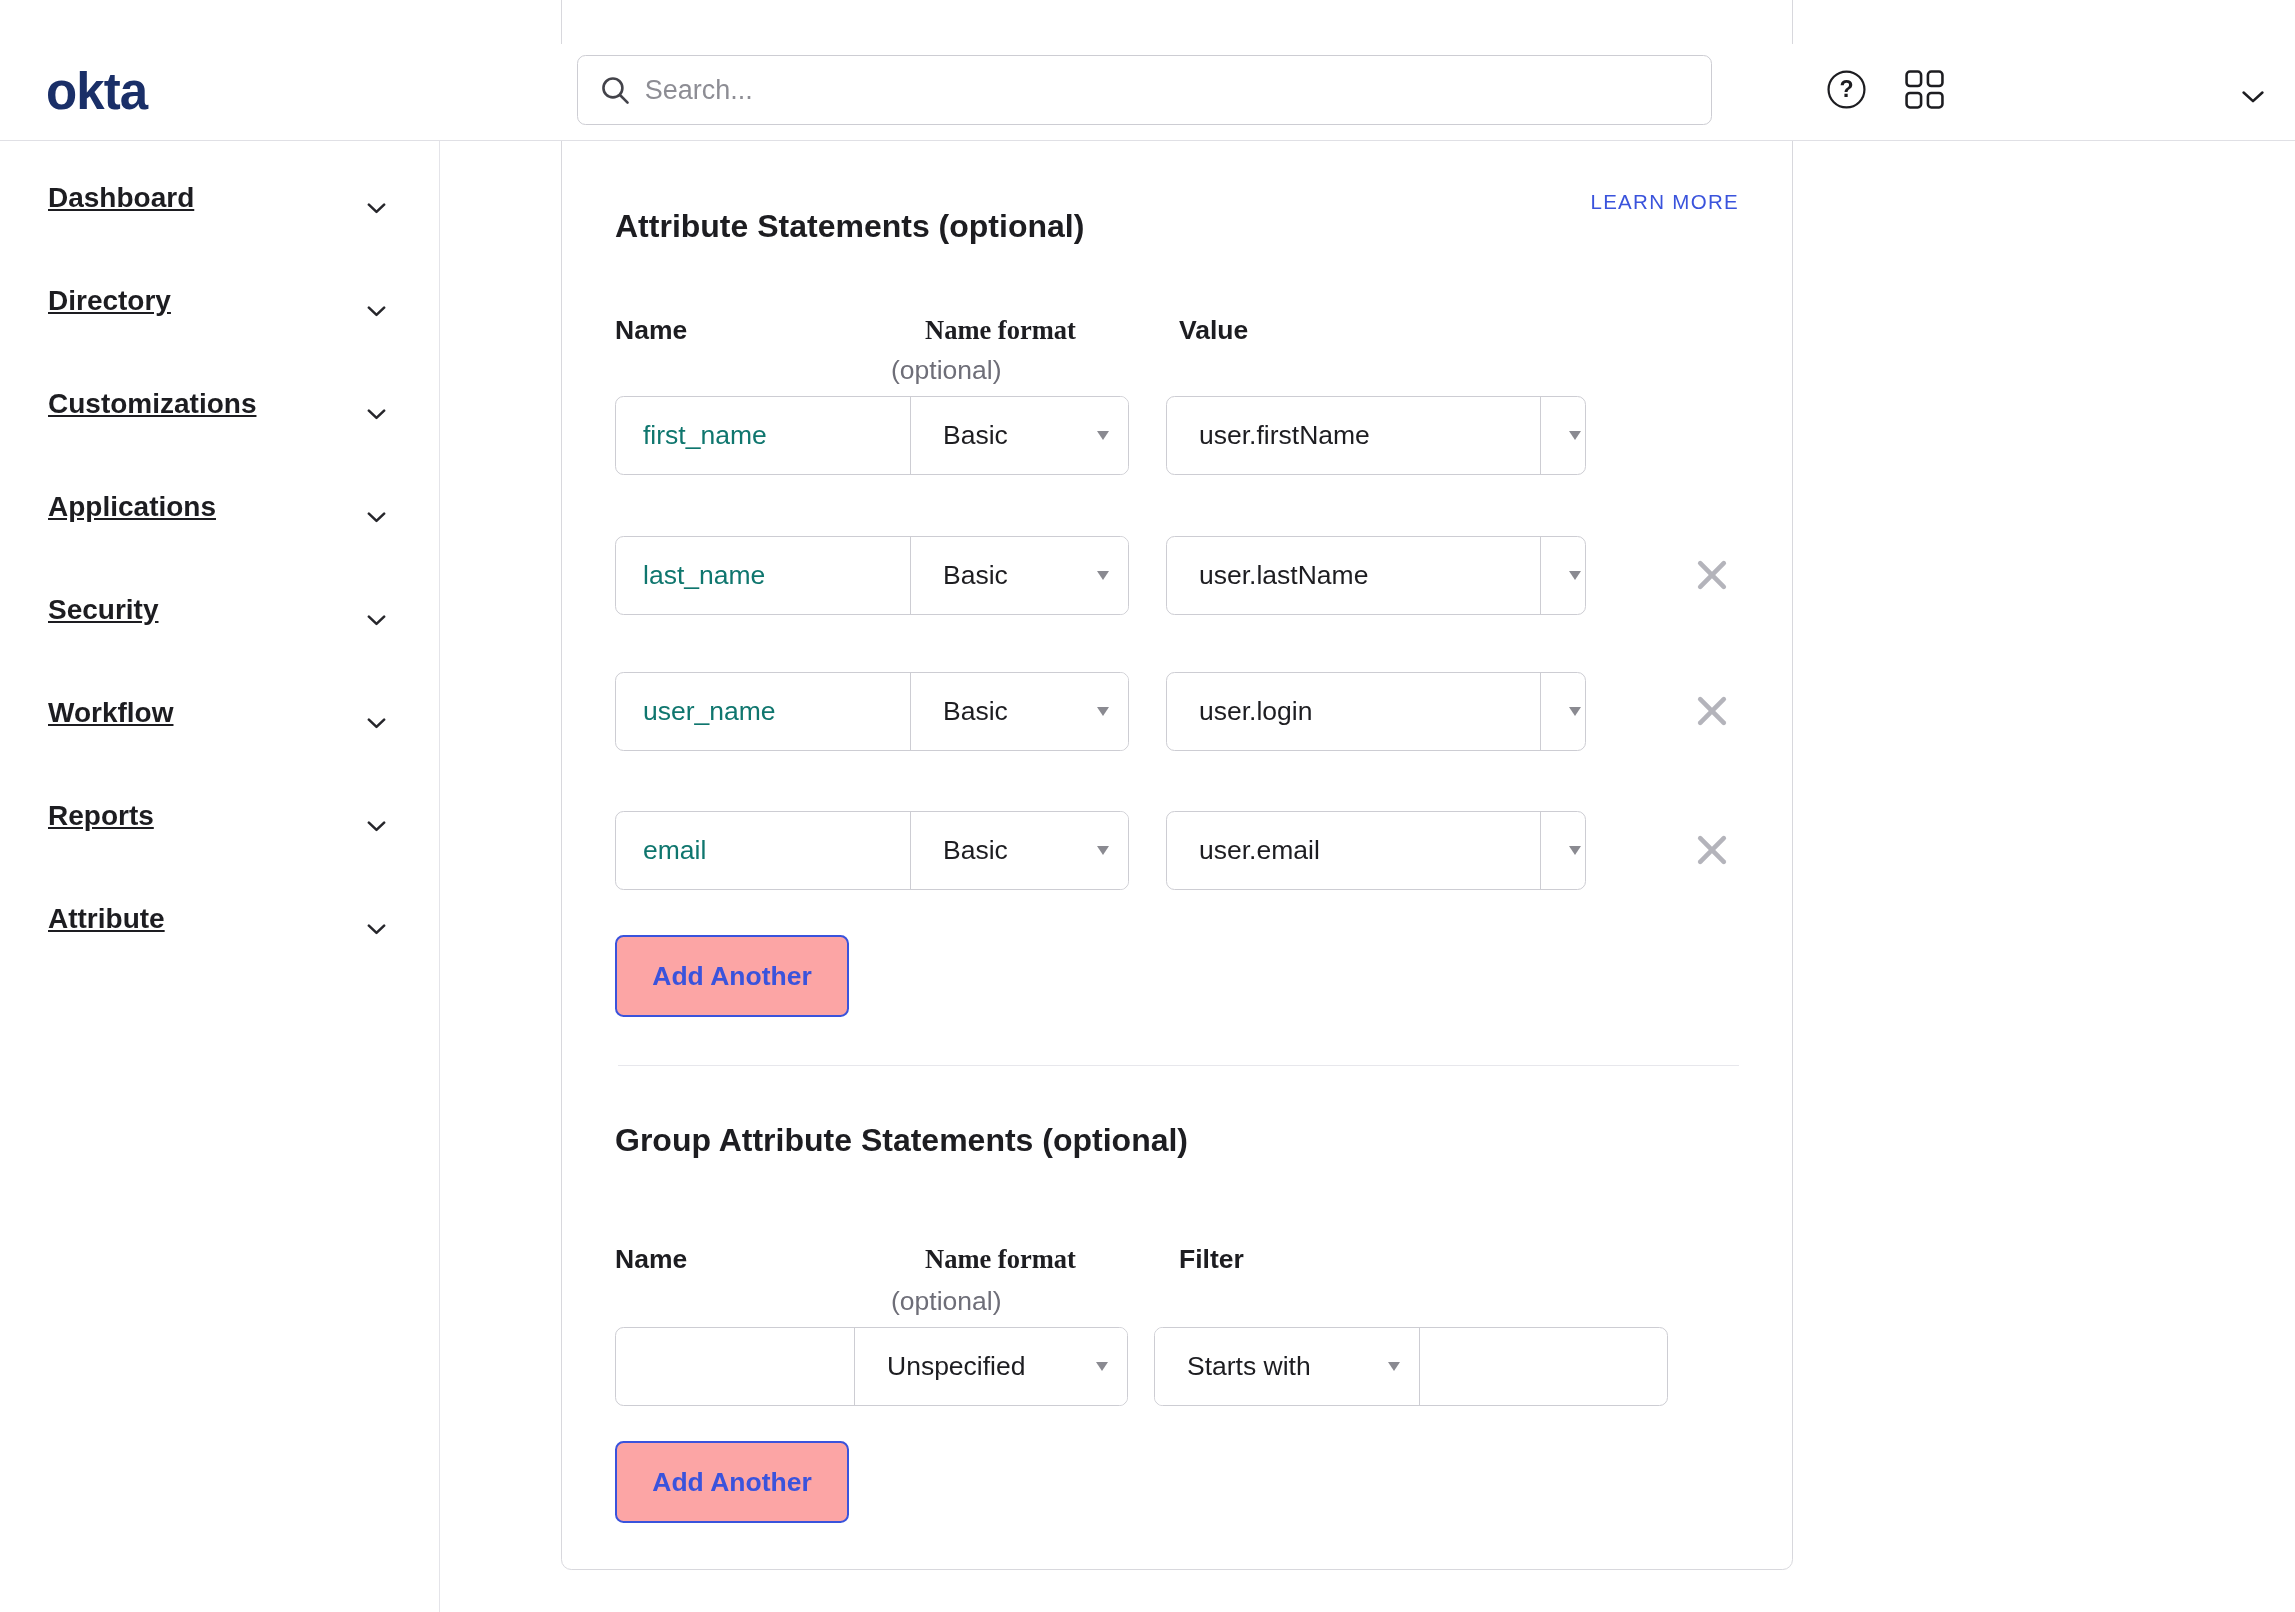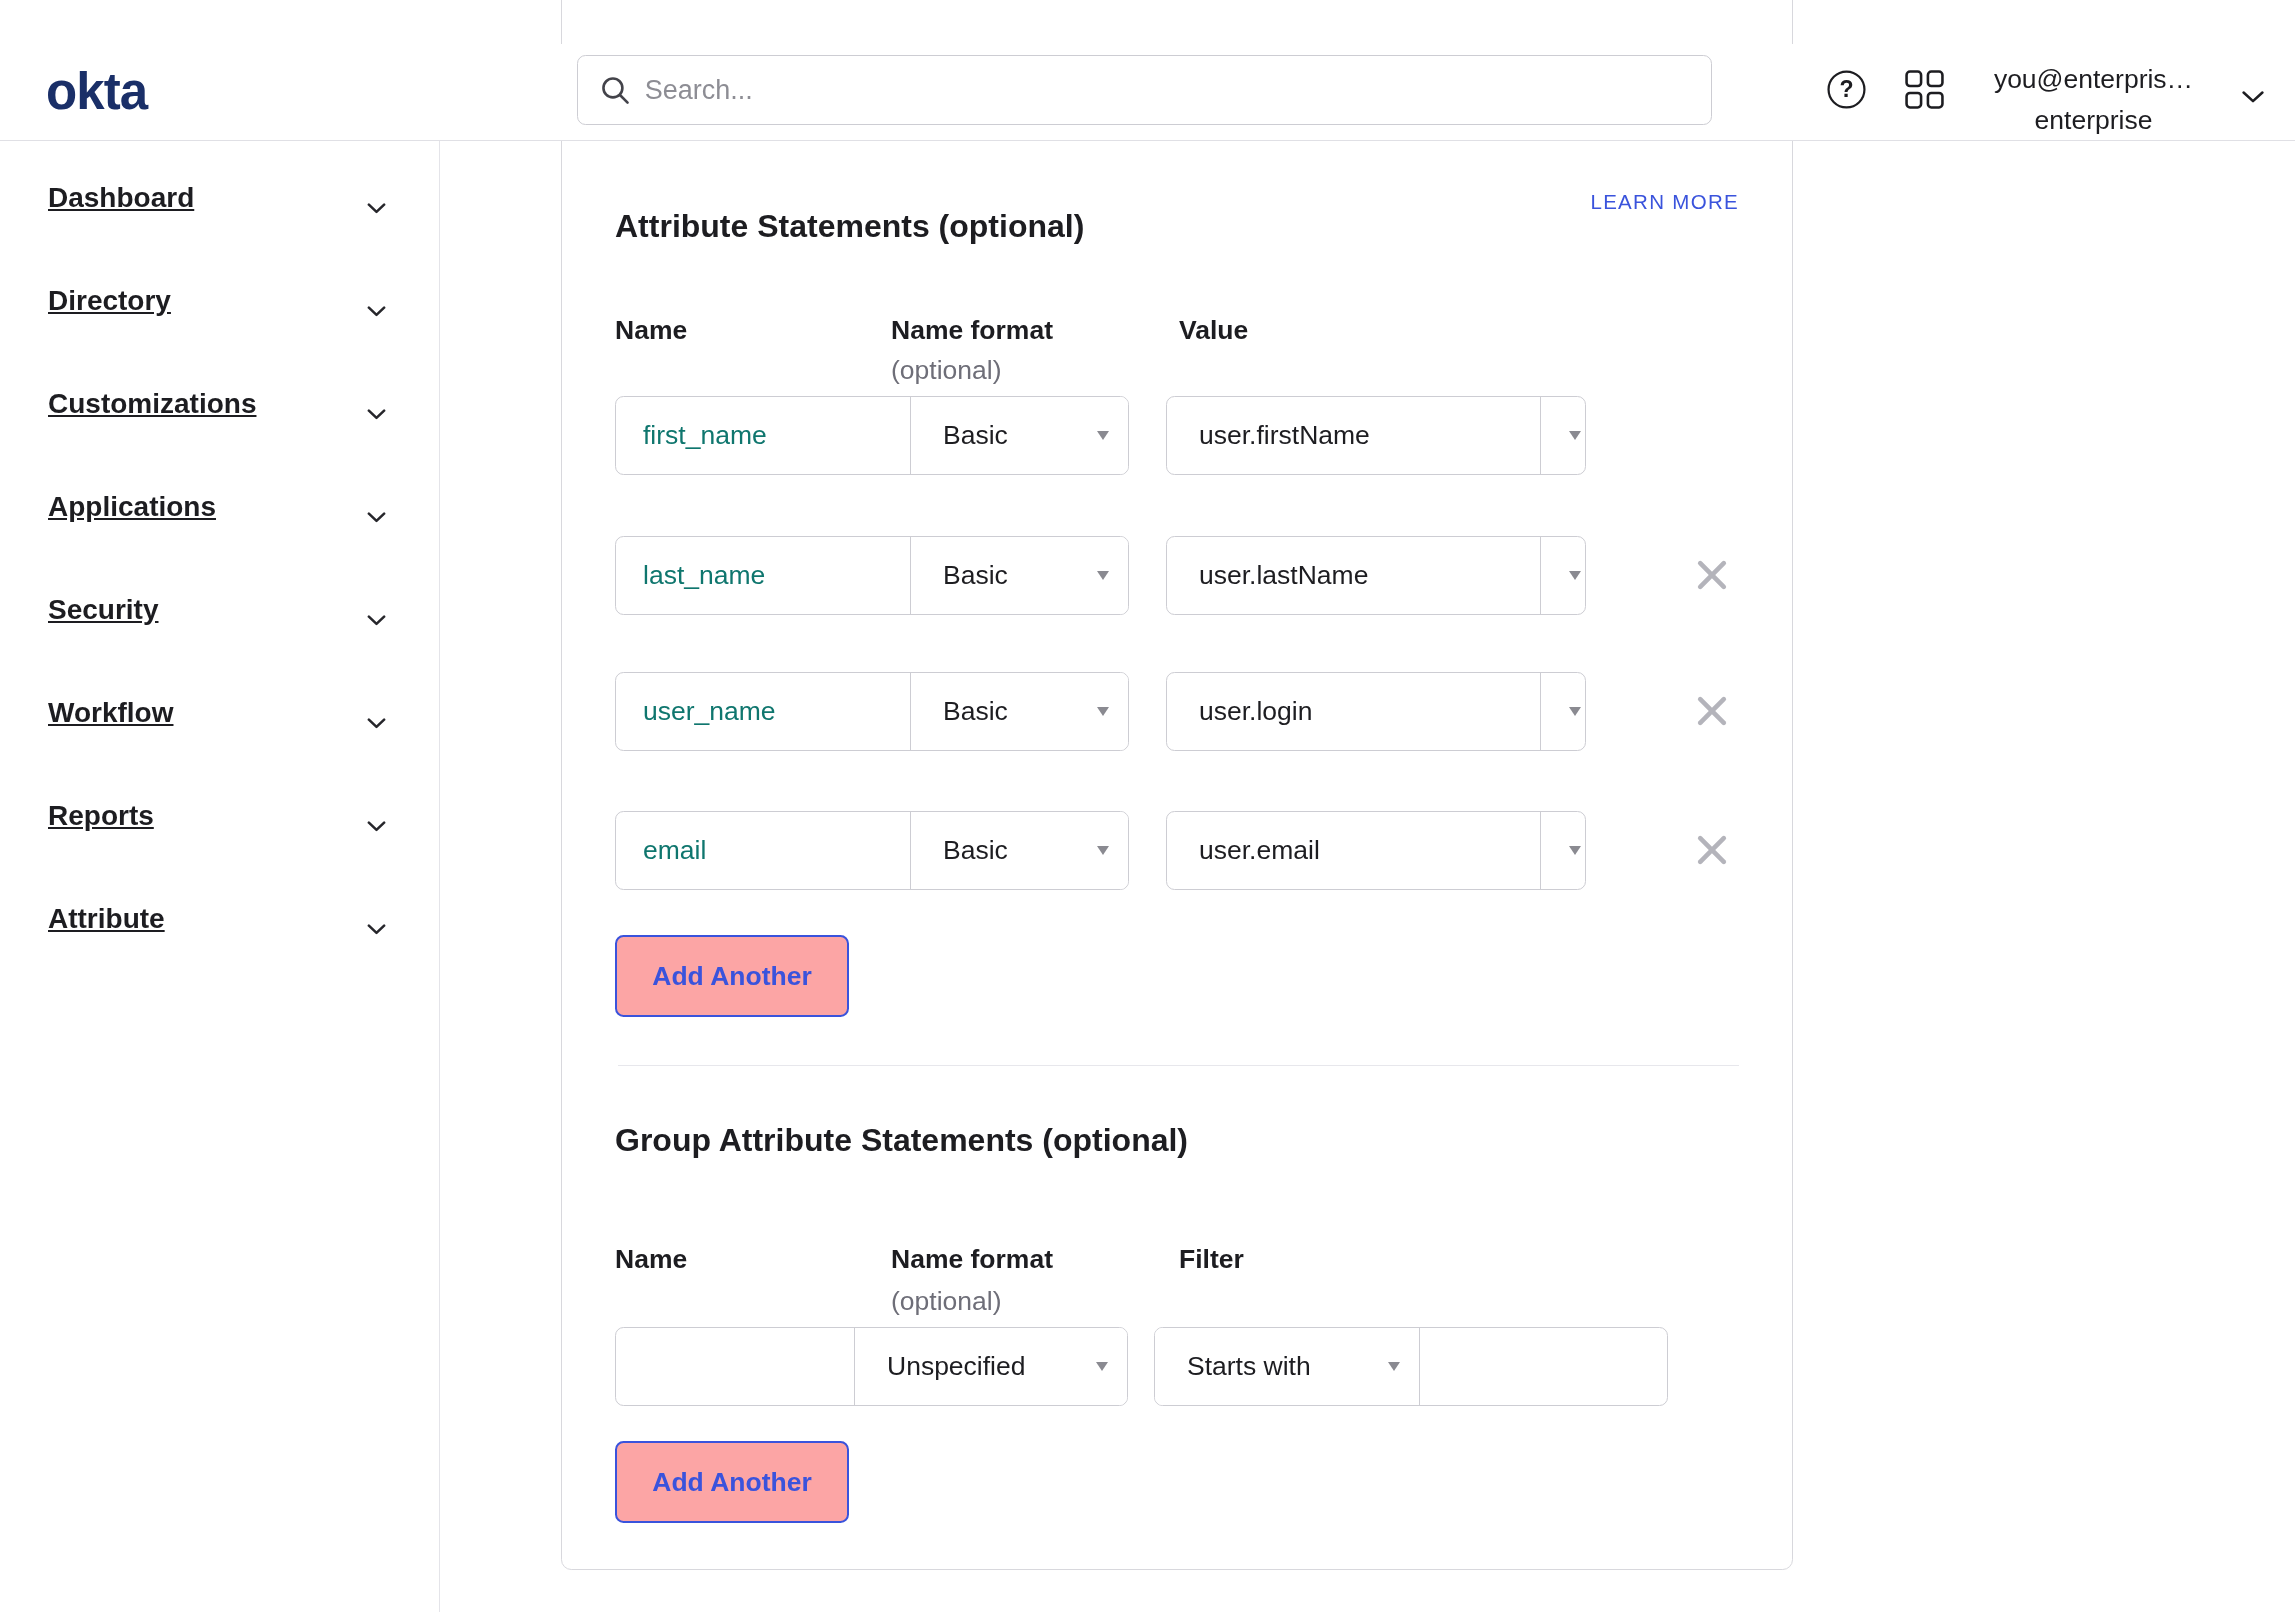"you@enterpris…" div.user-block { html: <div> <div>you@enterpris…</div> <div>enterprise</div> </div> -> none }
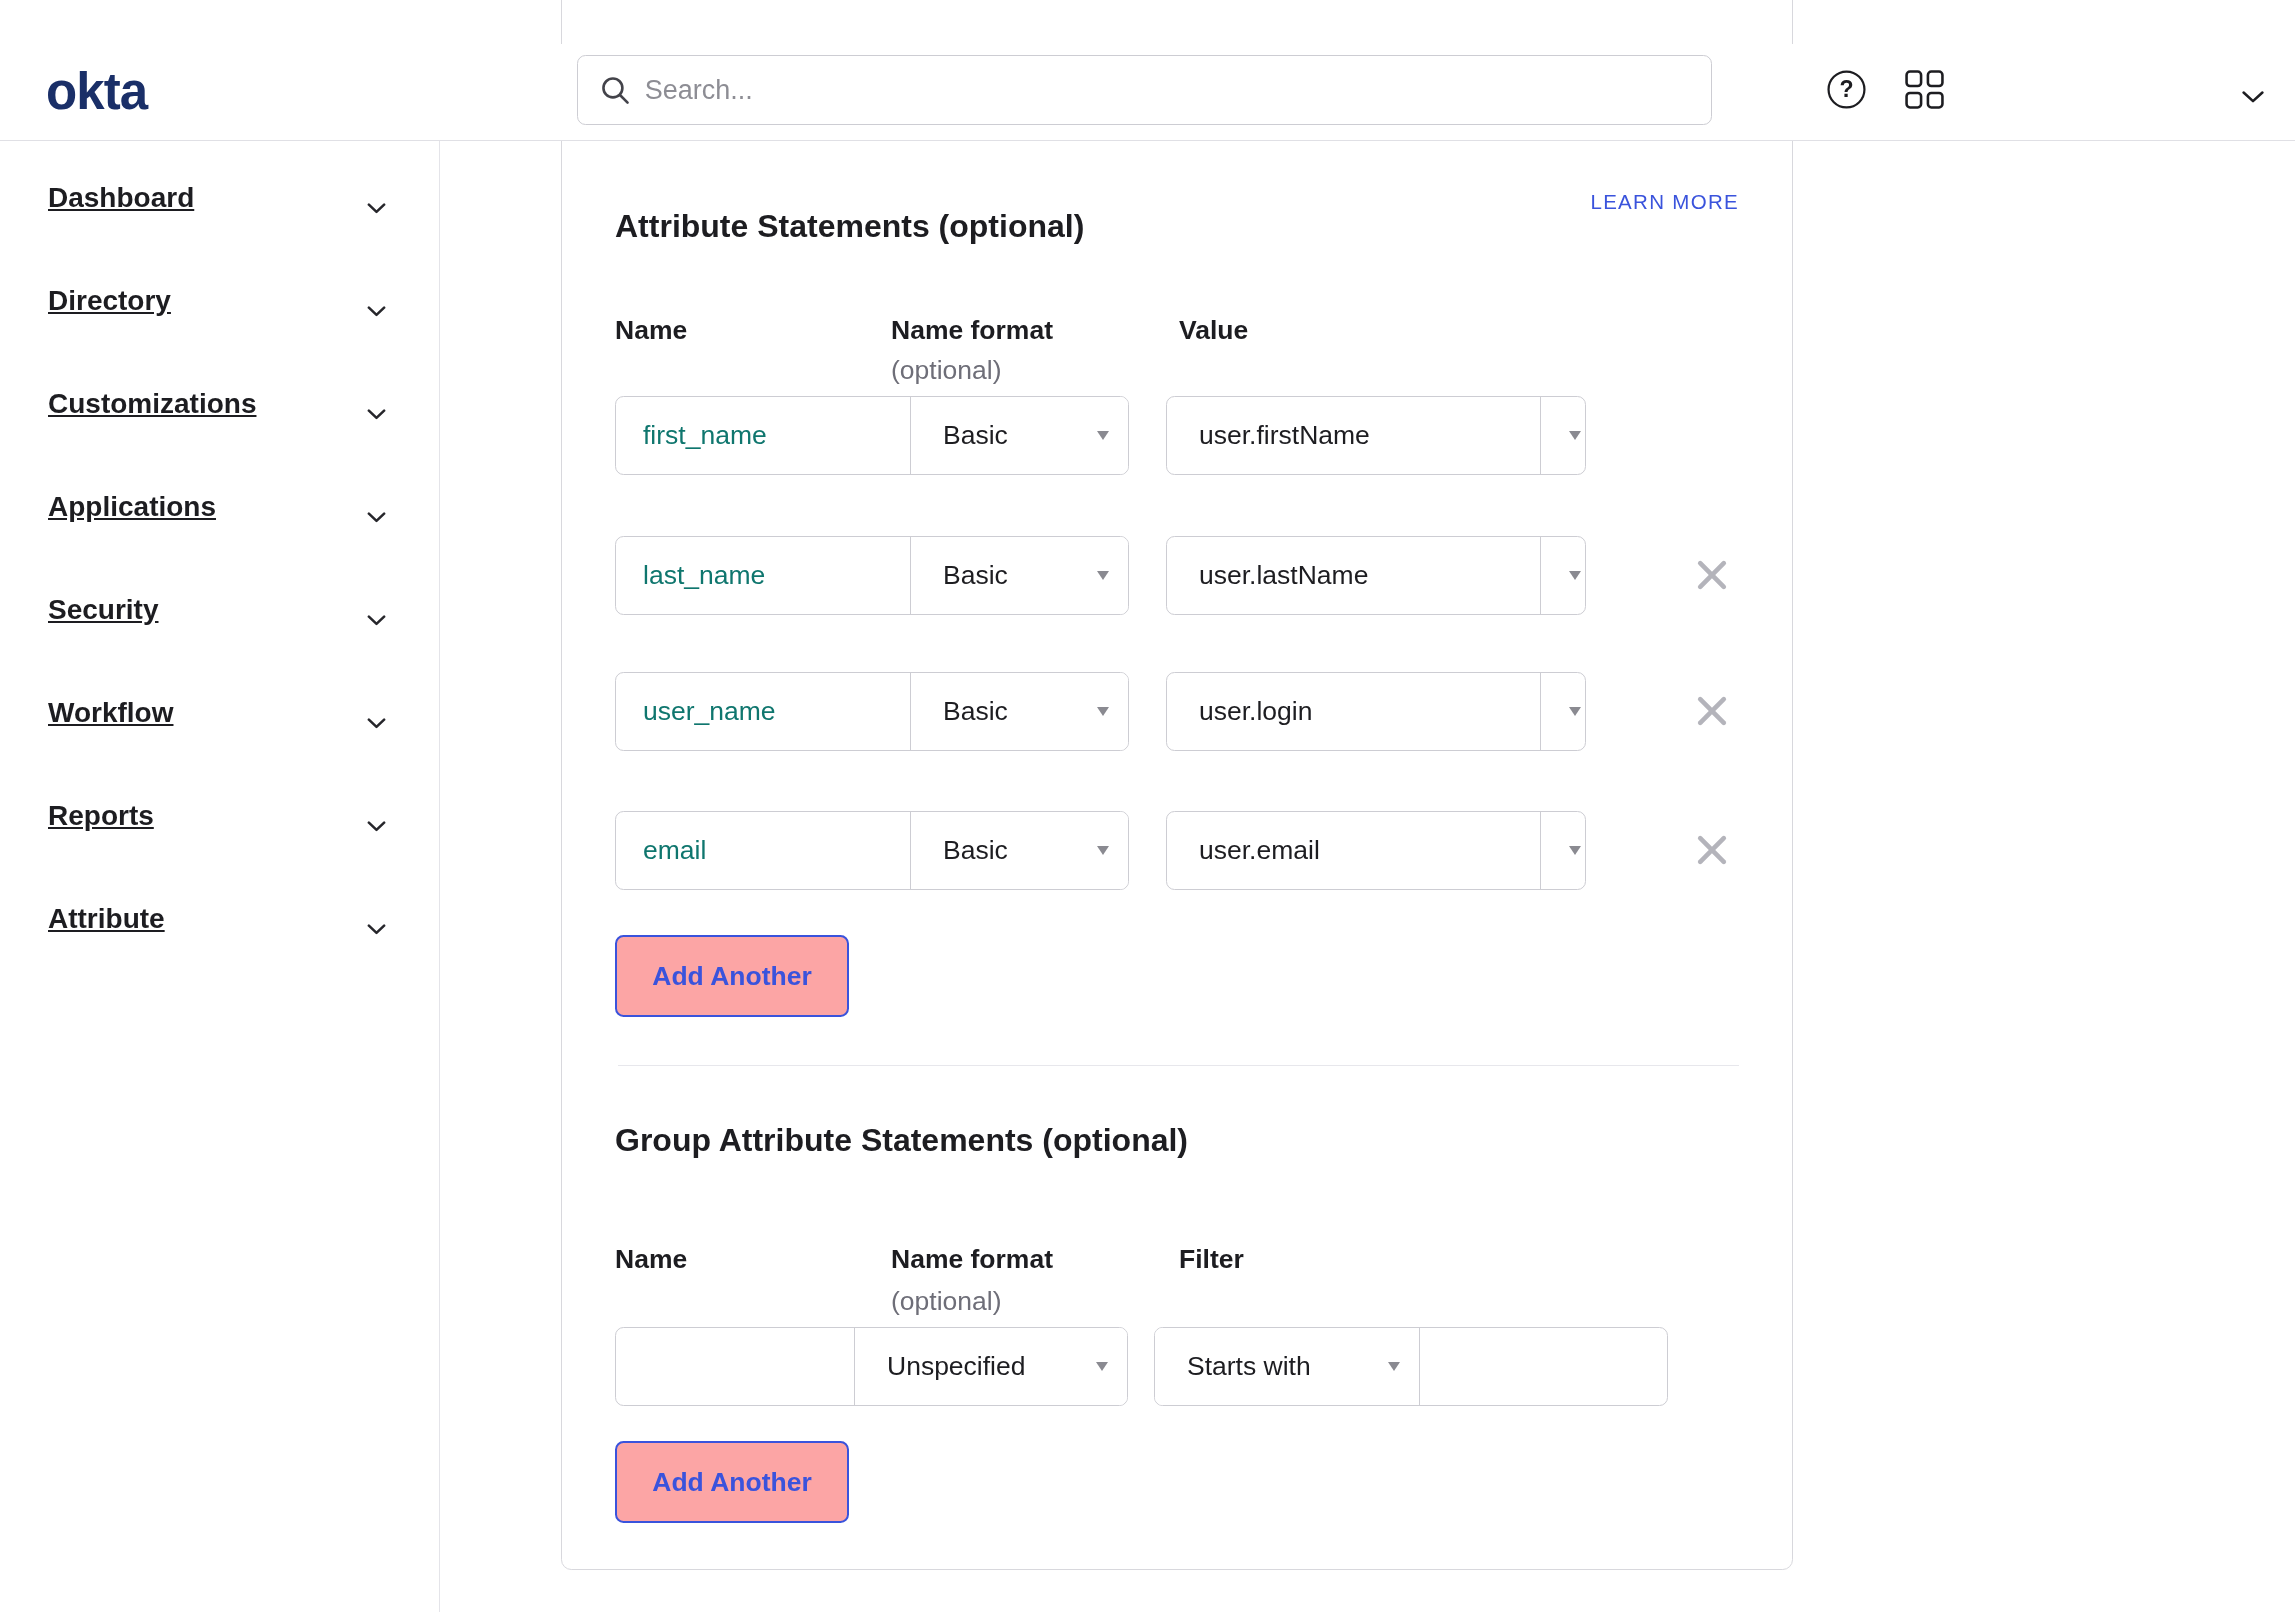"Name format" .cx-format { font-family: none -> Liberation Serif, serif; left: 891px -> 925px }
